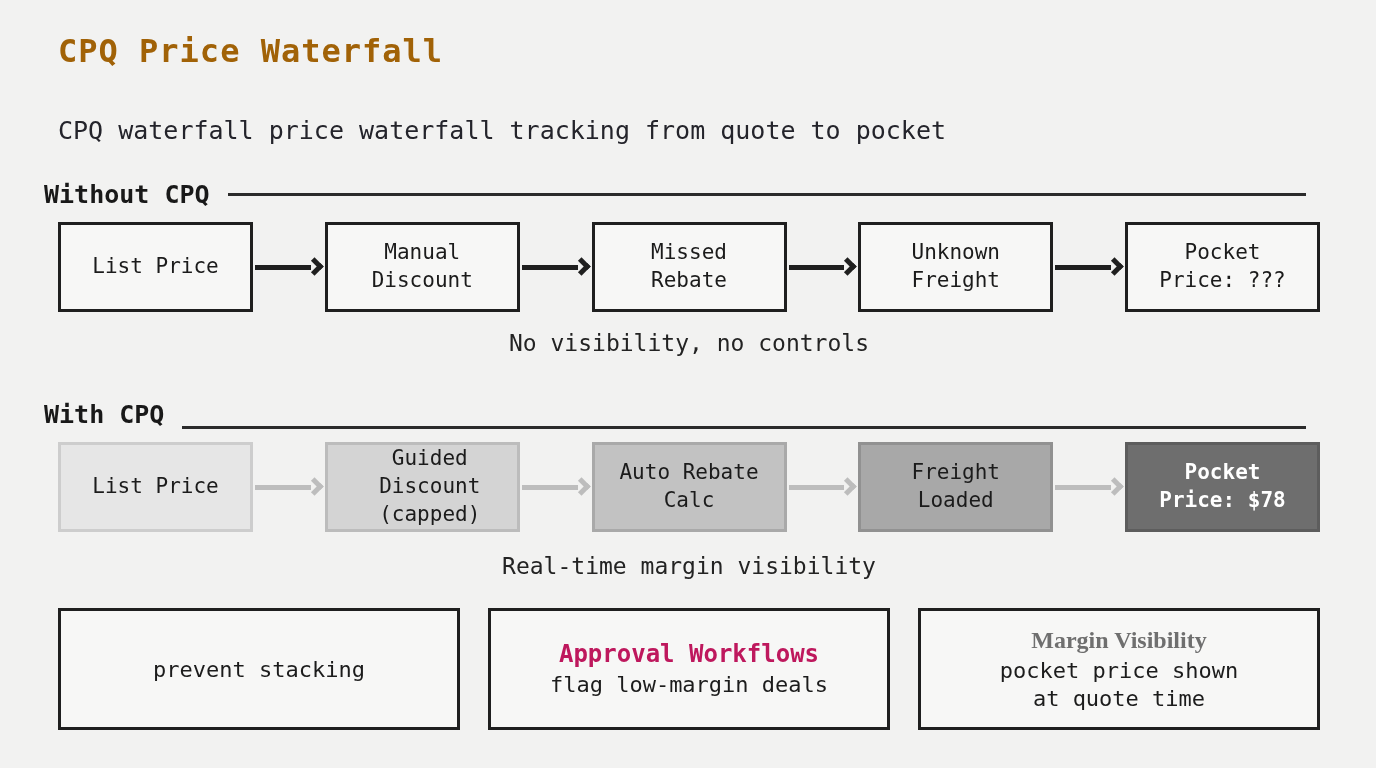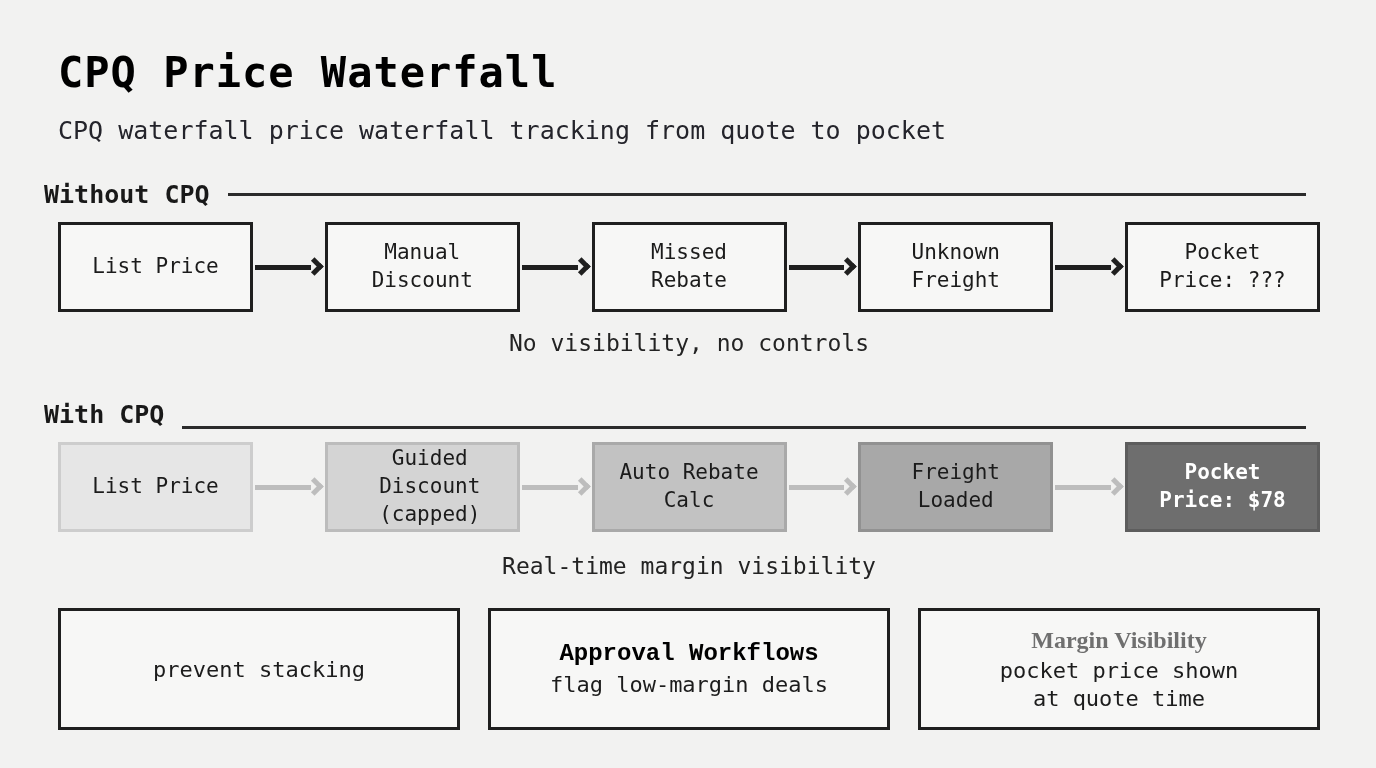"CPQ Price Waterfall" .title { color: #000000 -> #a16207; font-size: 42px -> 32px; top: 48px -> 32px }
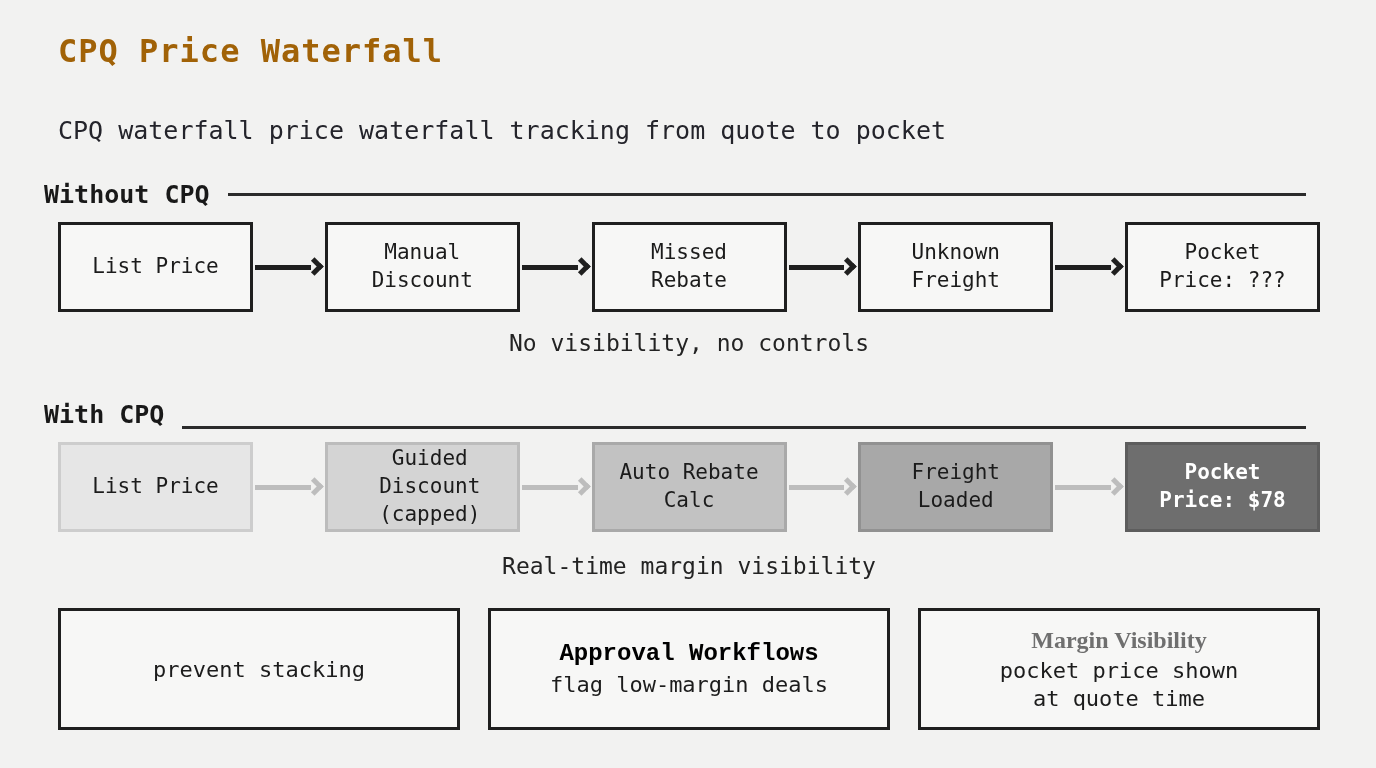"Approval Workflows" div.card-title { color: #000000 -> #be185d; font-family: Liberation Mono, monospace -> none }
